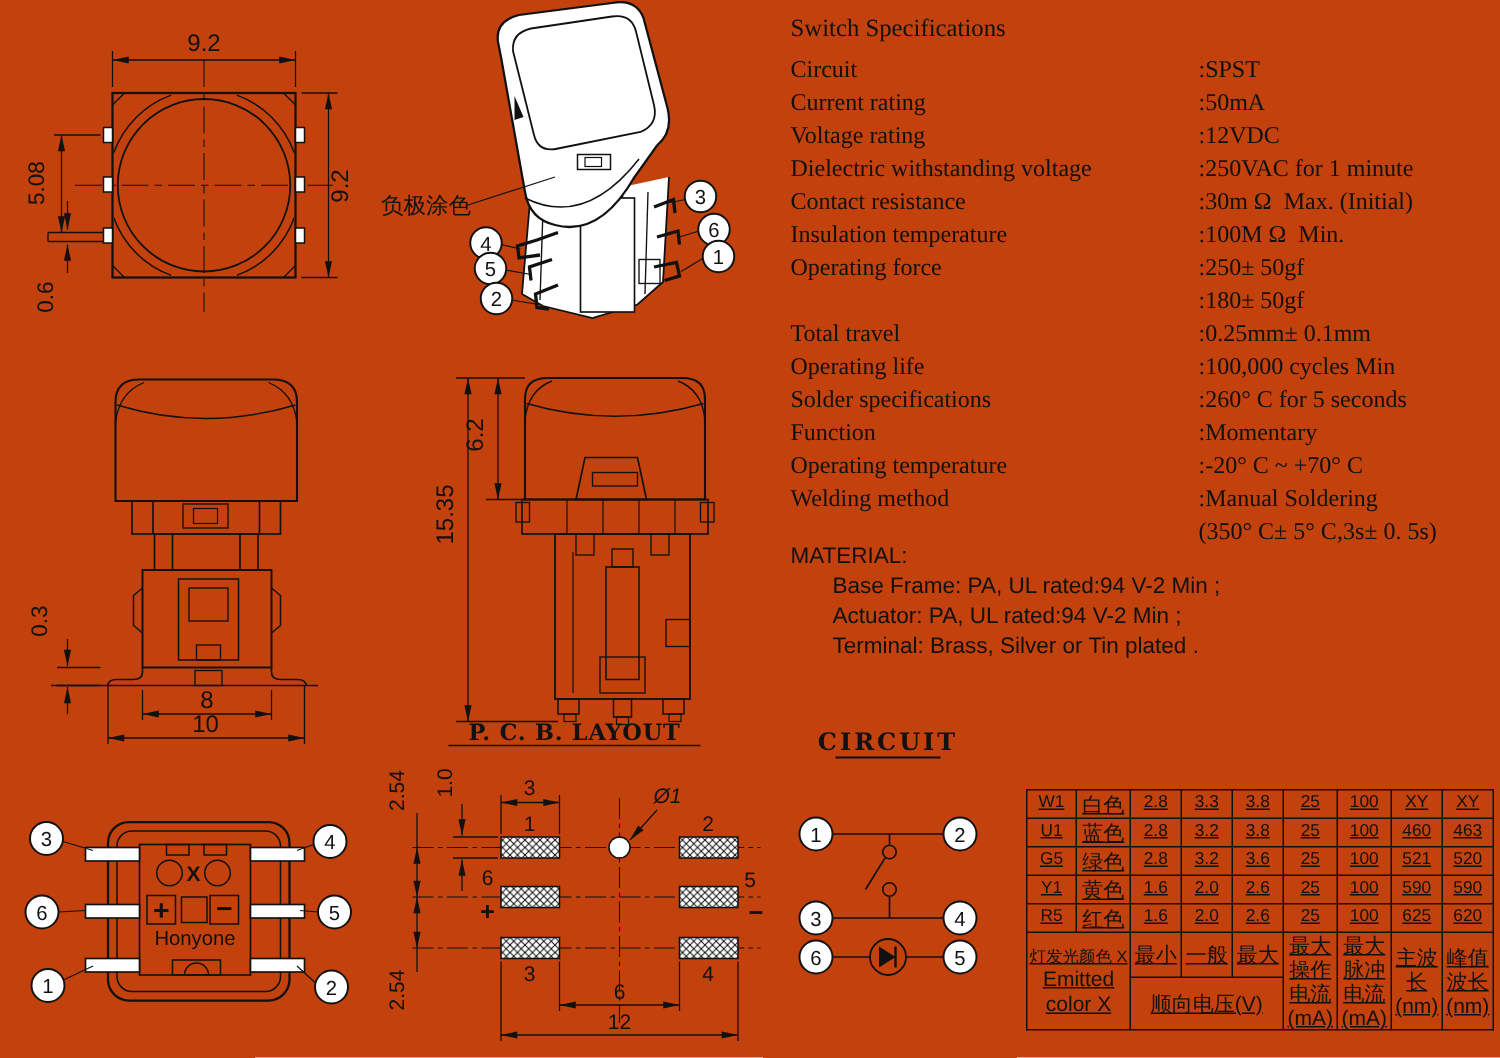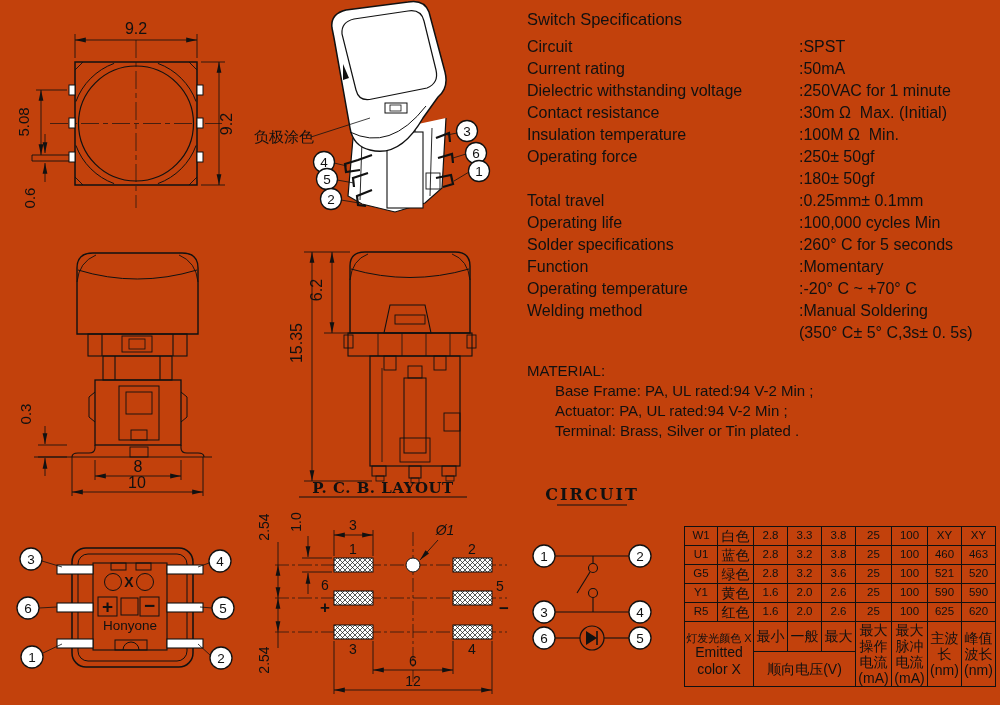"Switch Specifications" #specs { font-family: none -> Liberation Serif, serif }
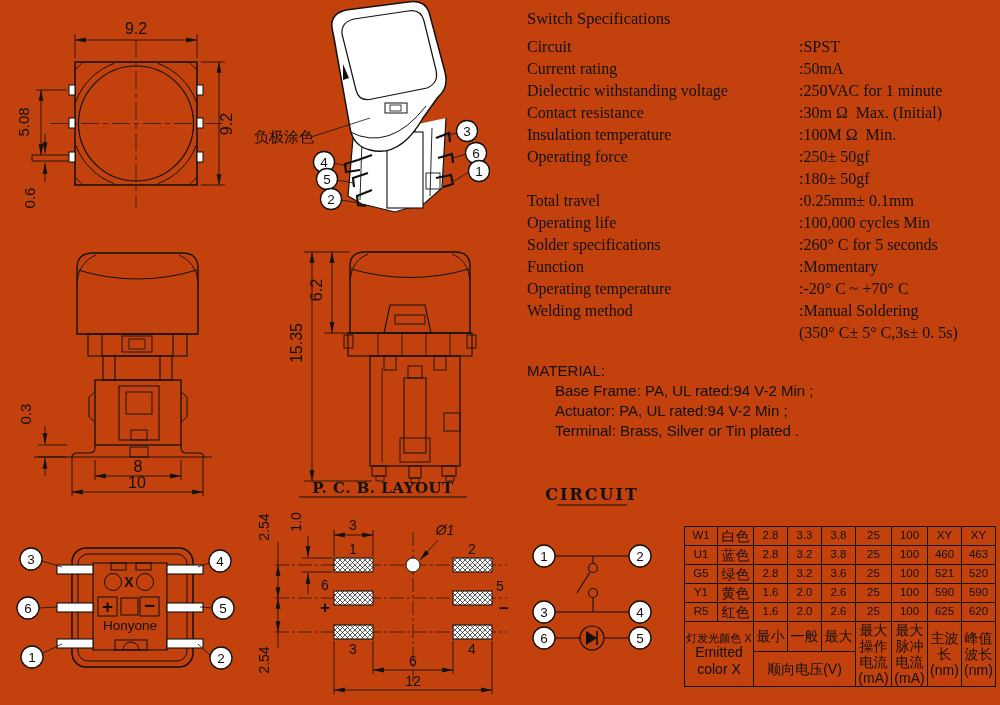"Voltage rating" div.spec-row { html: none -> <div> <span>Voltage rating</span> <span>:12VDC</span> </div> }
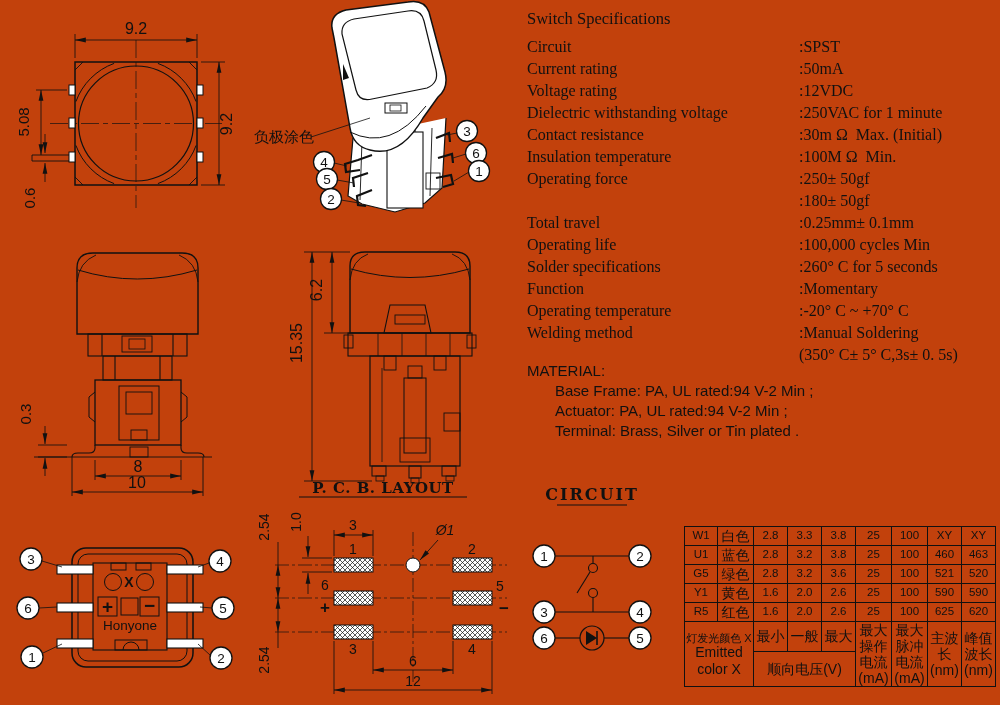"W1" #led-table { text-decoration: none -> underline }
